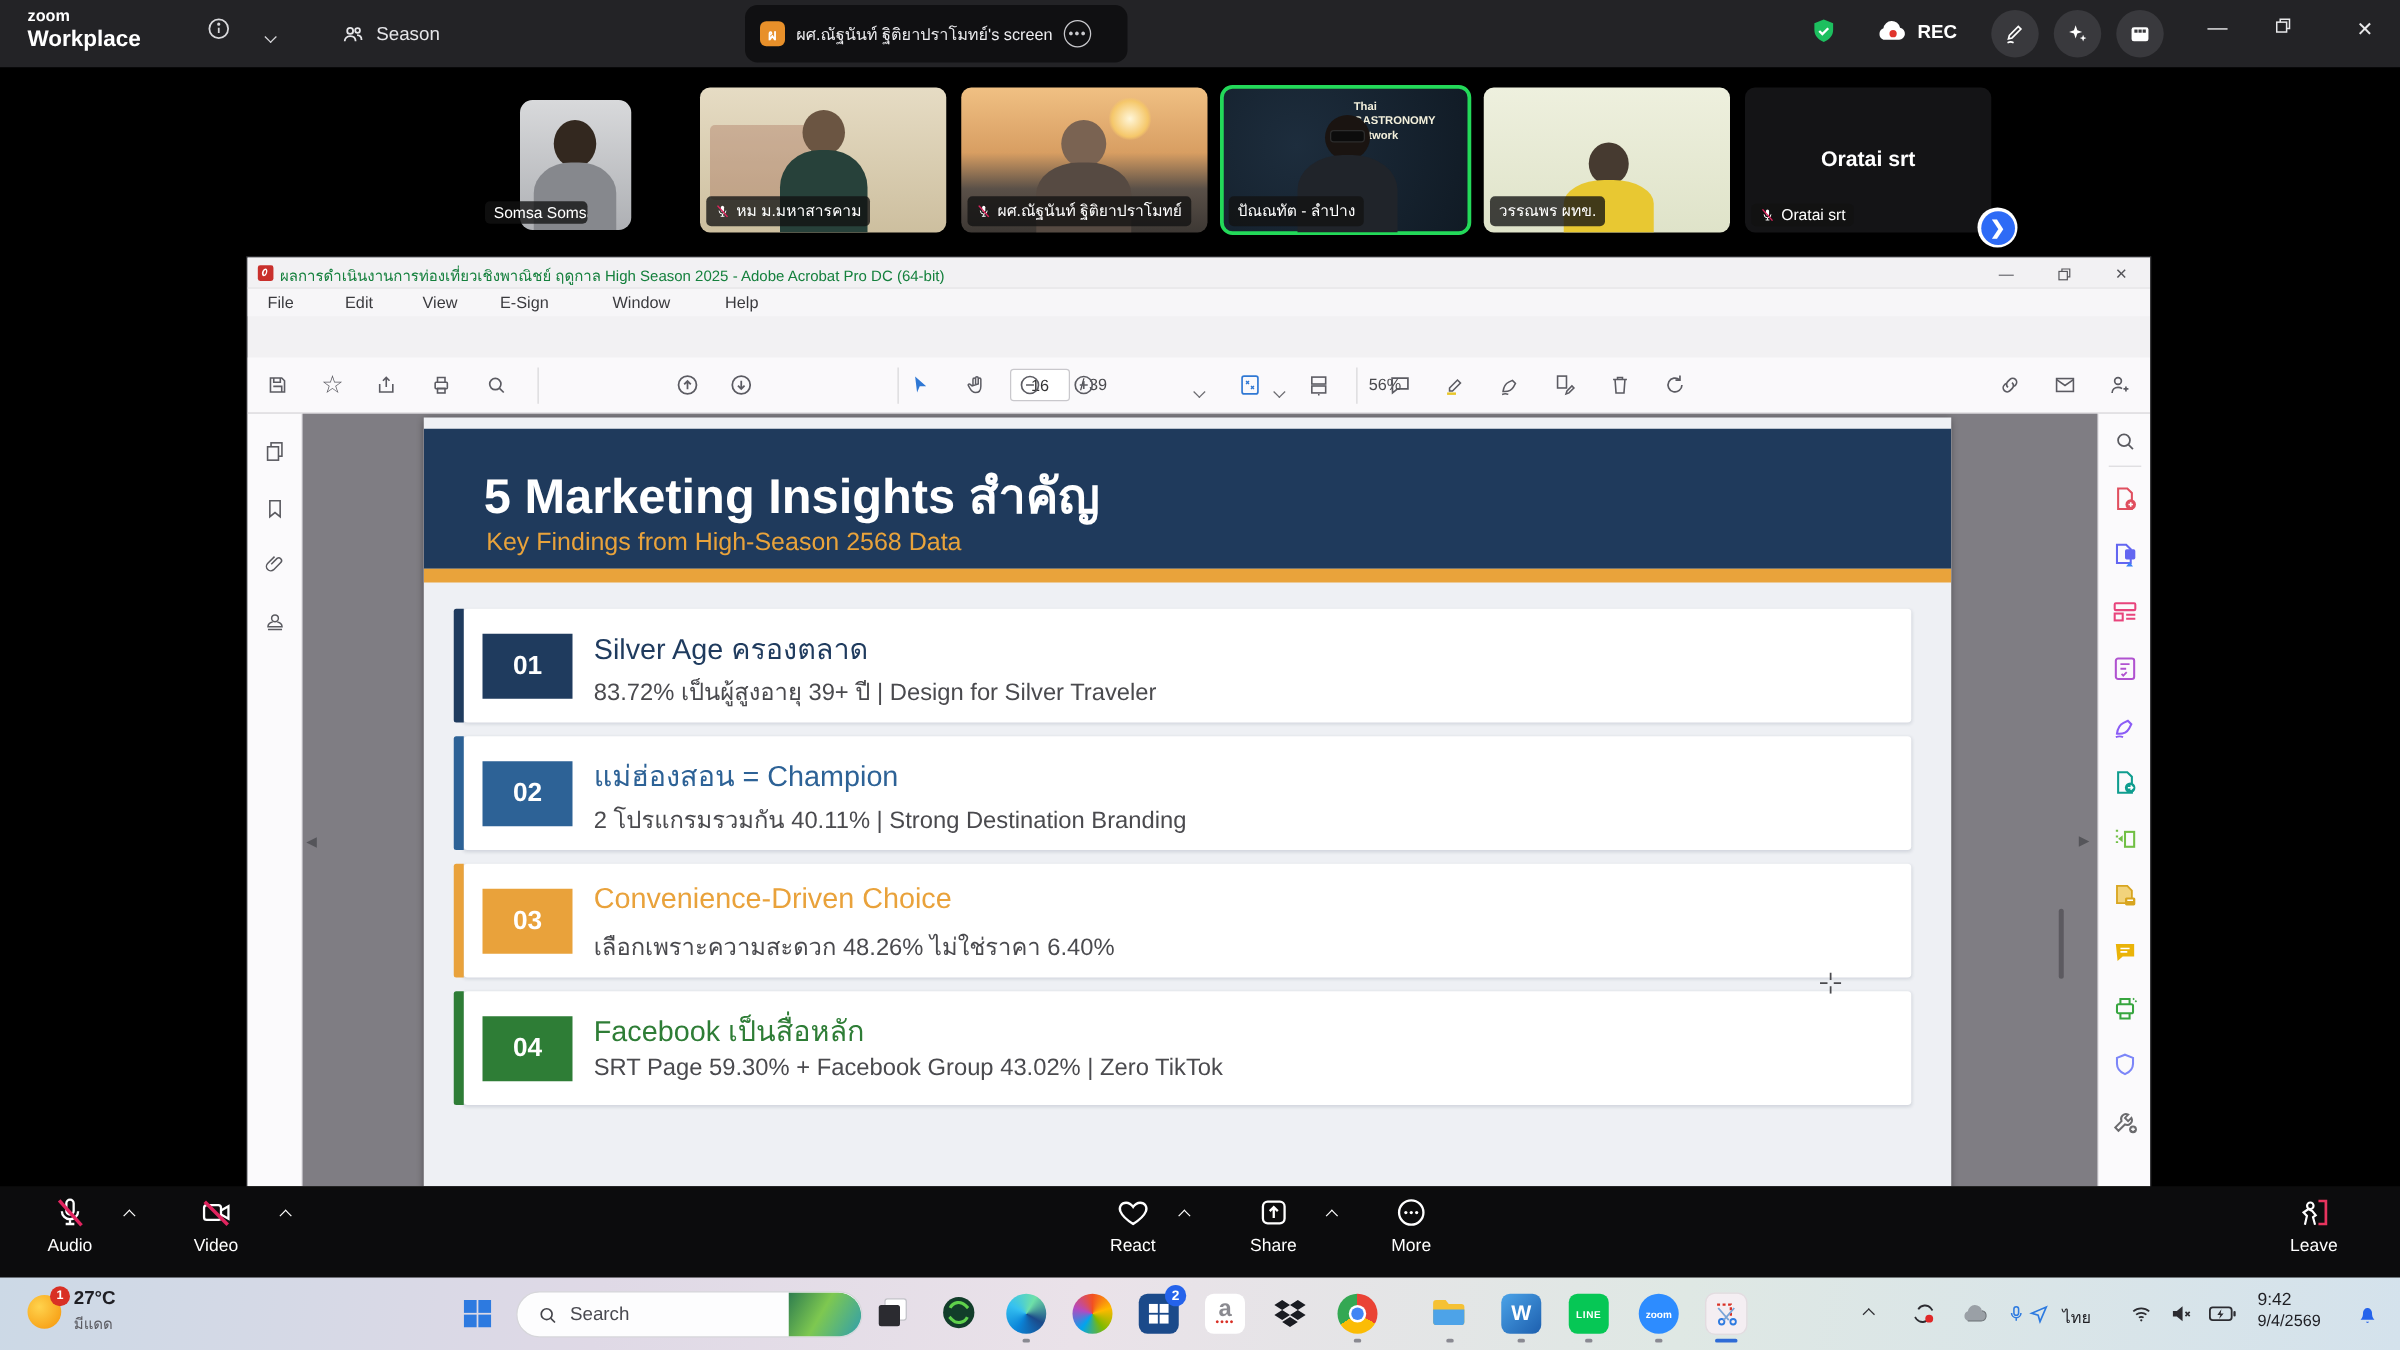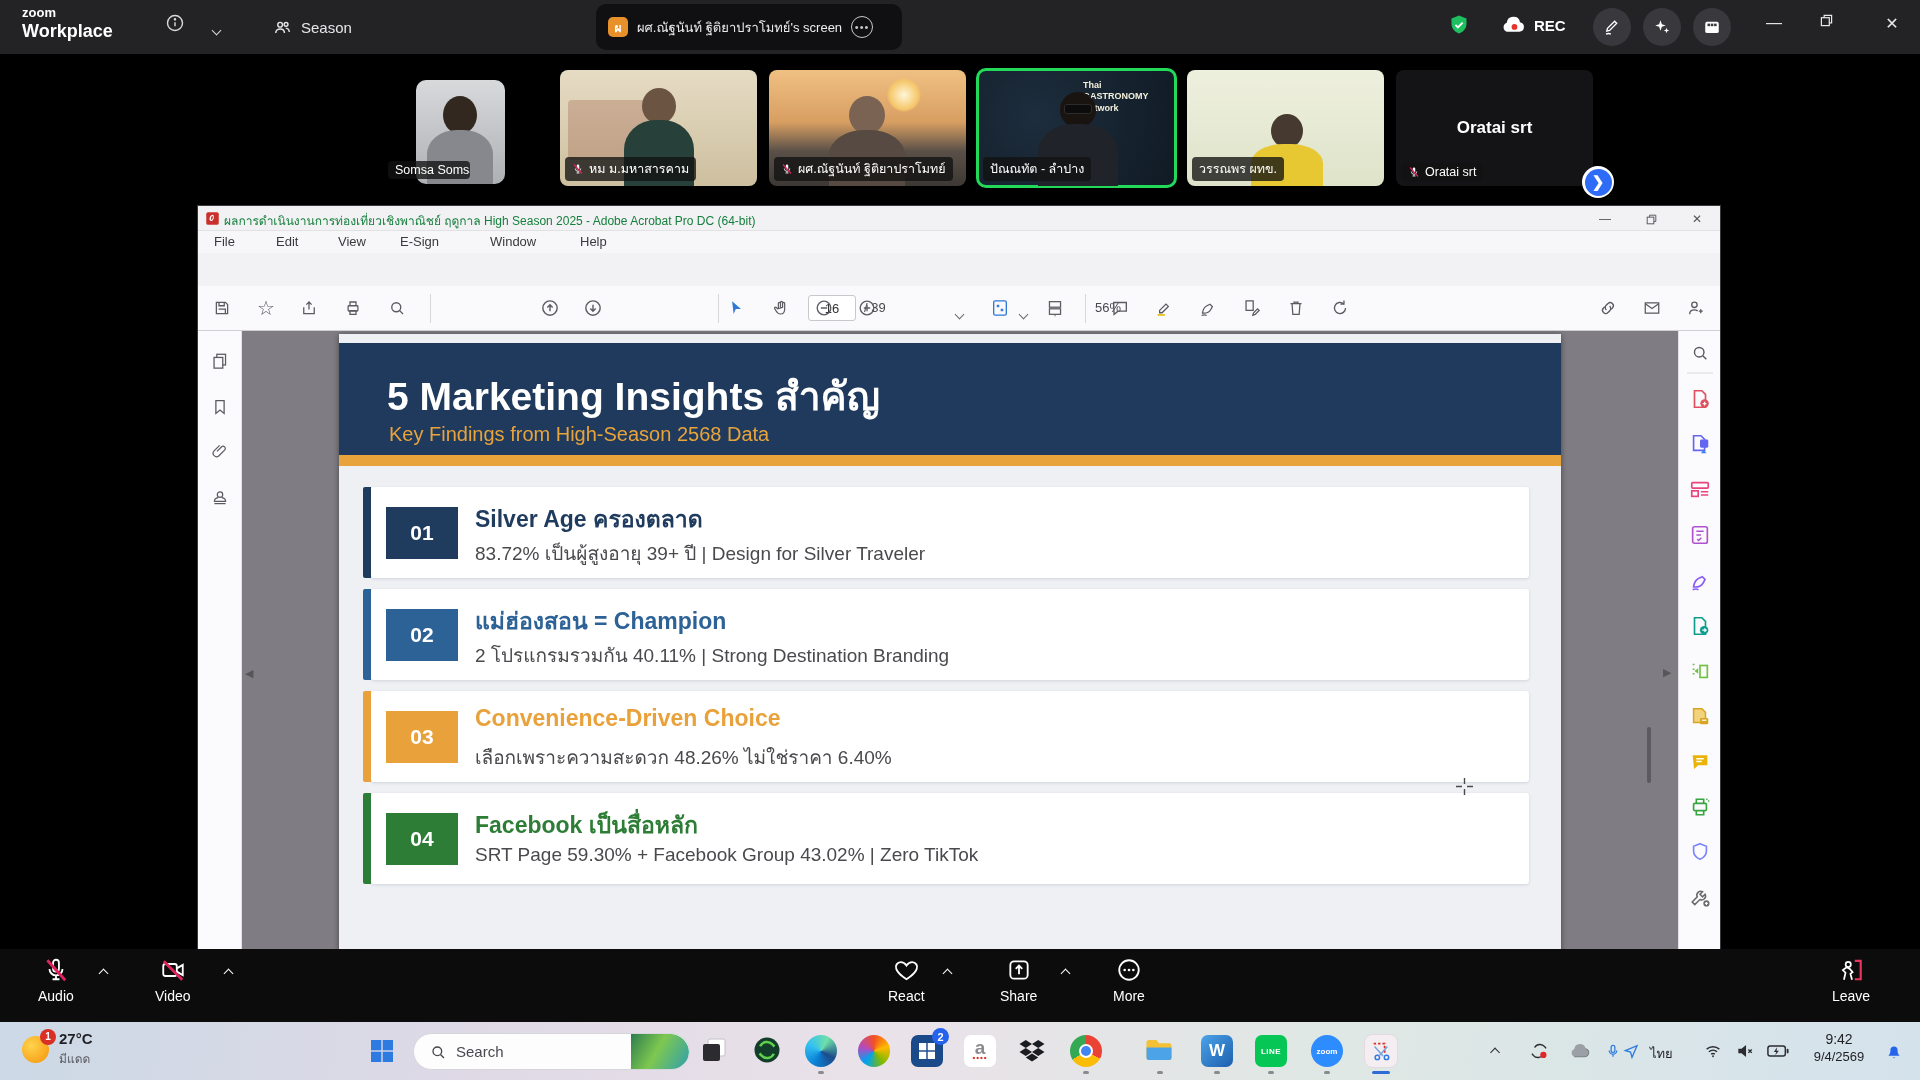"Silver Age ครองตลาด" .card-title { font-weight: 700 -> 400 }
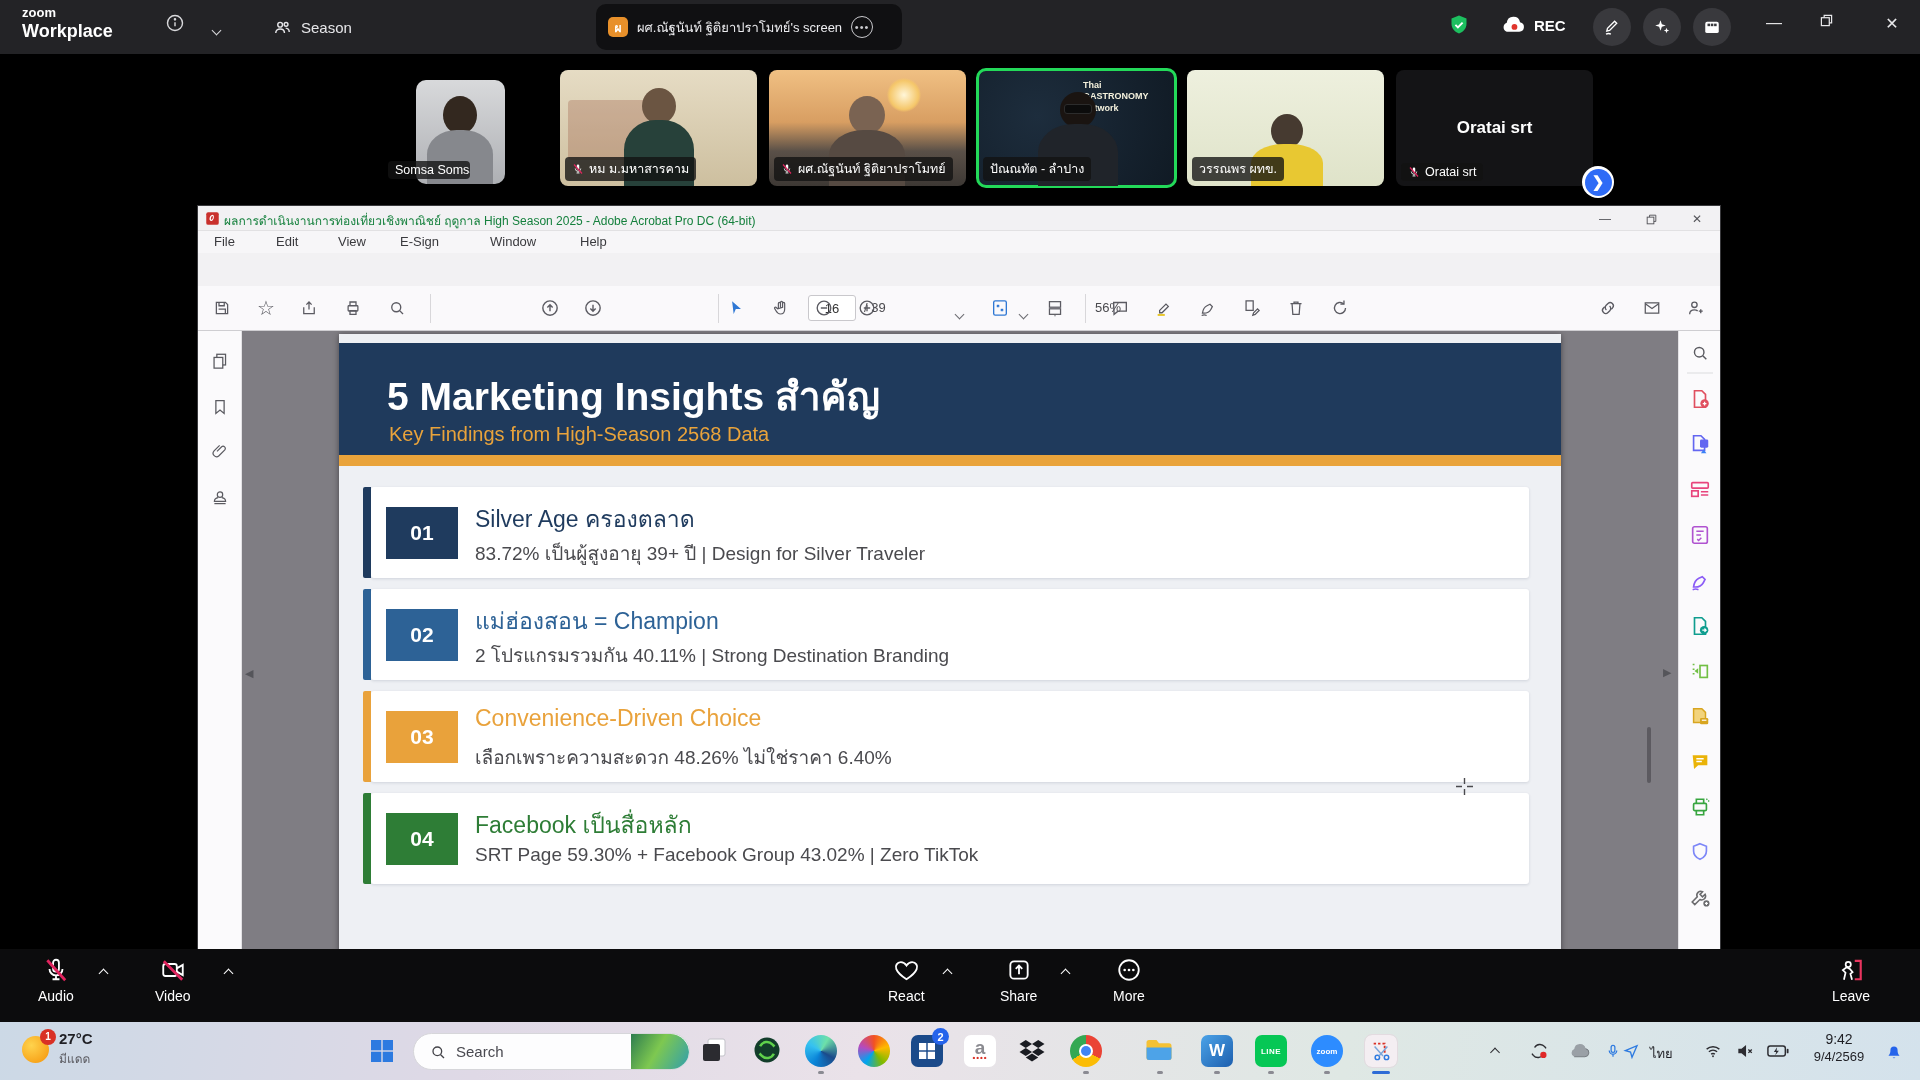"9:42" .clock { text-align: center -> left }
